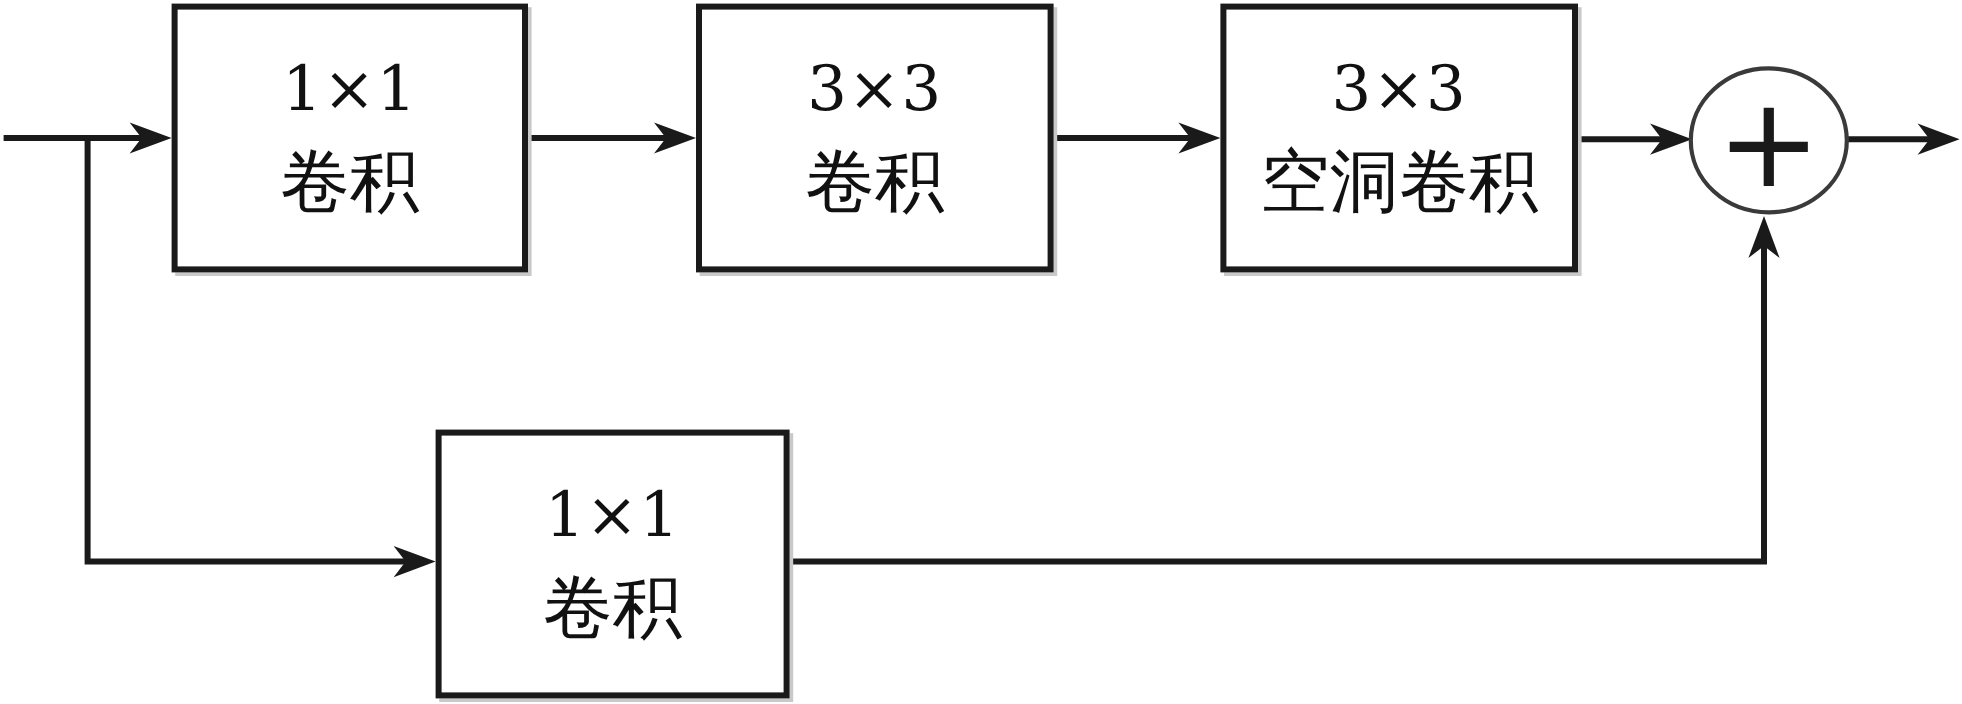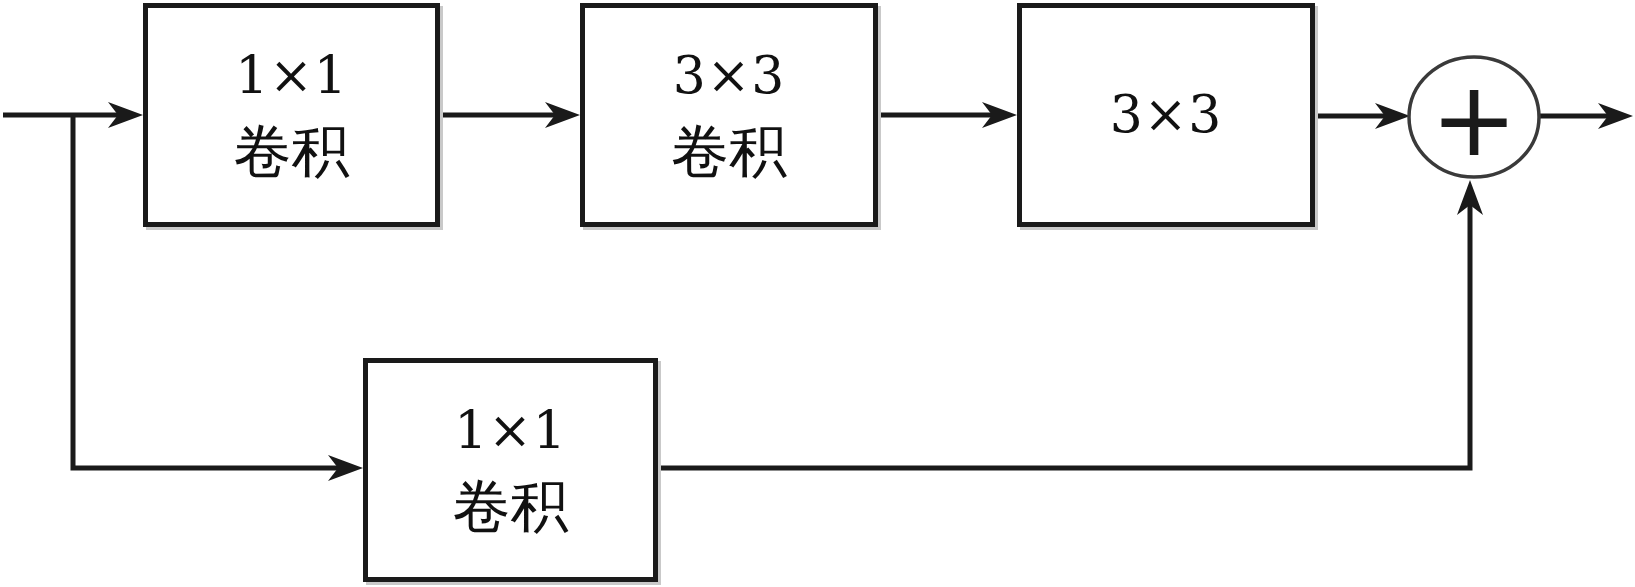"空洞卷积" span.label { html: none -> <span>空洞卷积</span> }
